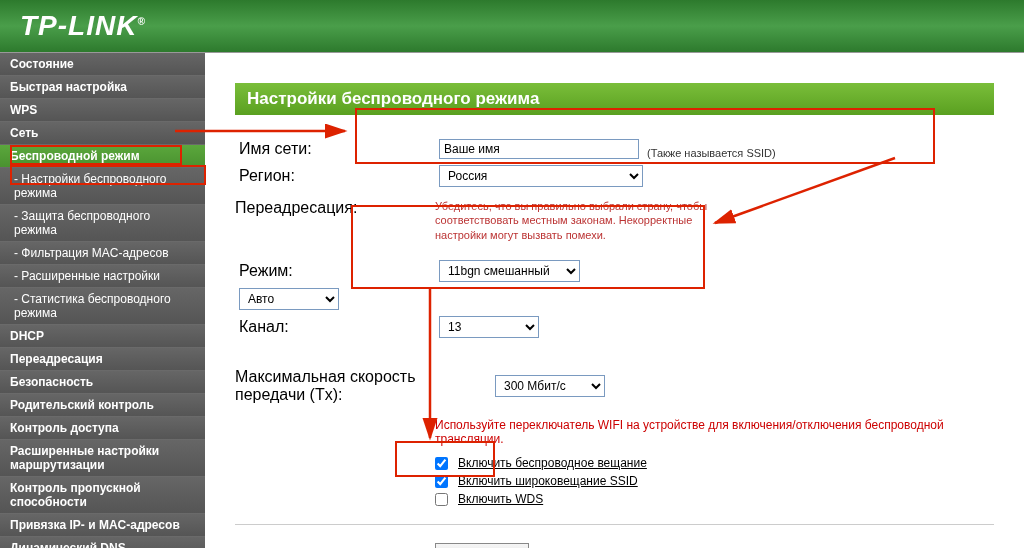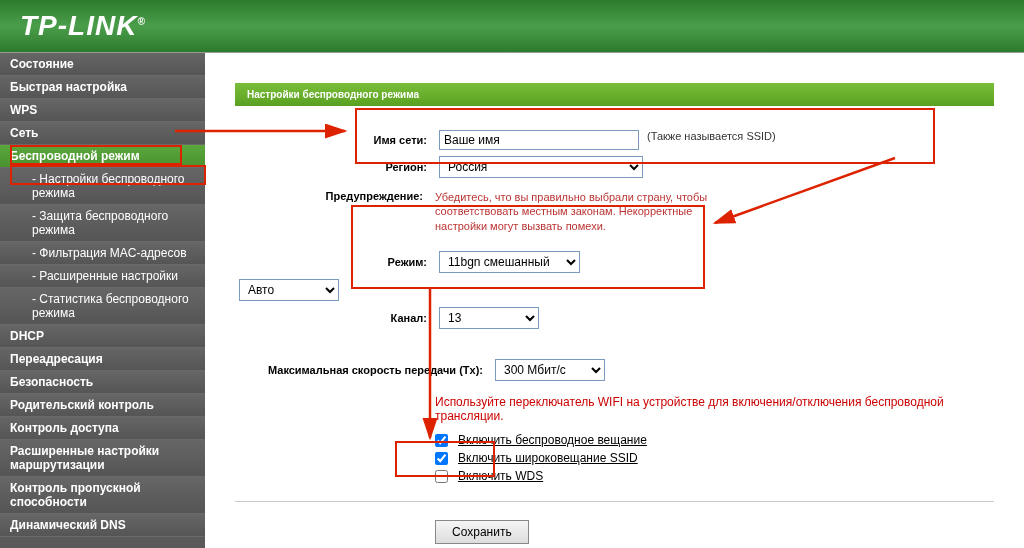"Настройки беспроводного режима" .page-title-bar { font-size: 10px -> 17px }
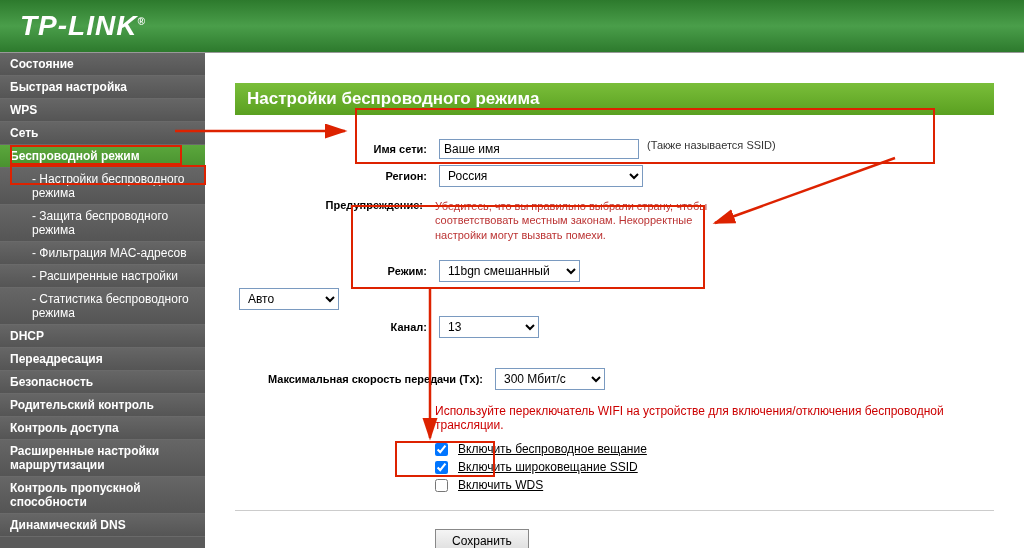"Имя сети:" .form-label { font-size: 11px -> 16px; font-weight: bold -> normal; text-align: right -> none }
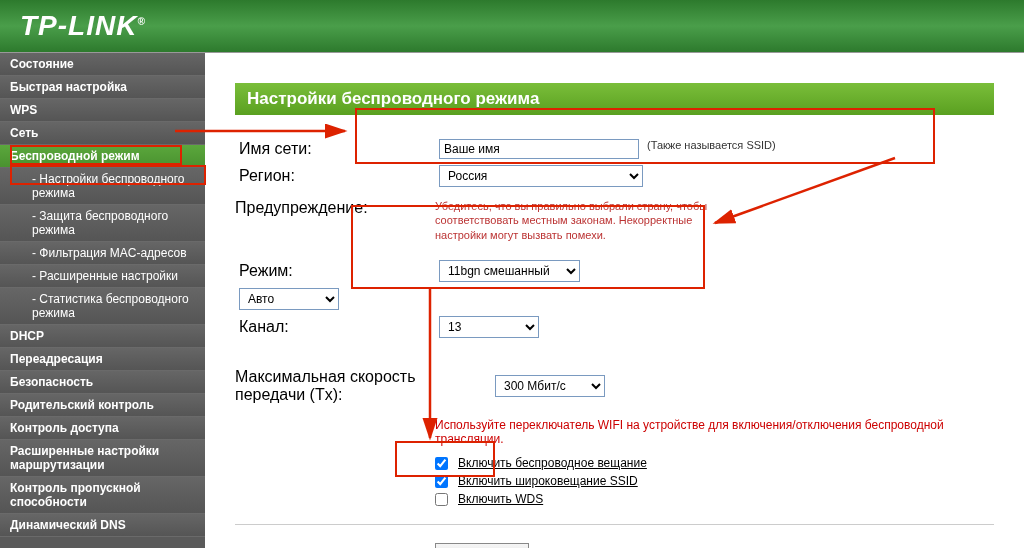"Ваше имя" .form-field { align-items: flex-start -> flex-end }
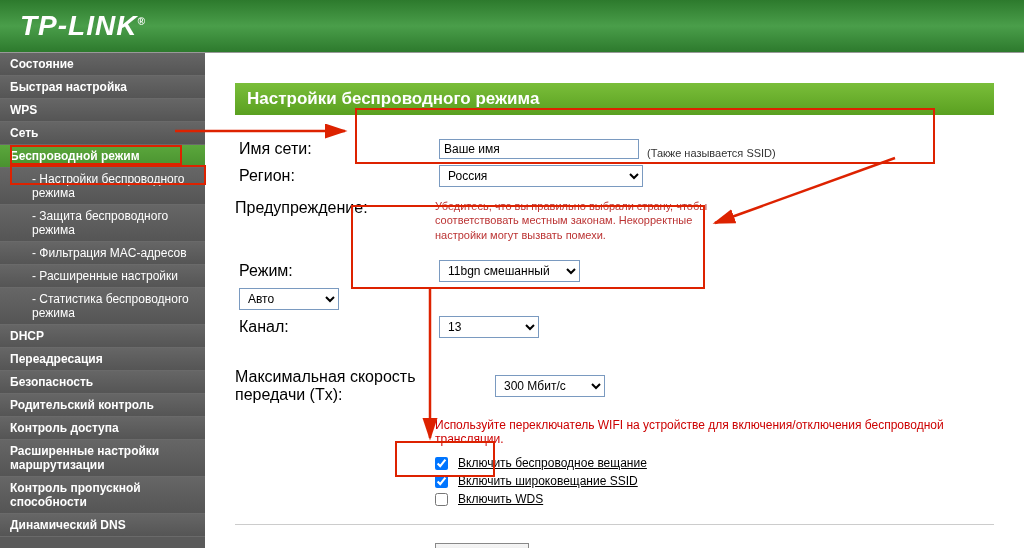"- Настройки беспроводного режима" .sidebar-sub { padding-left: 32px -> 14px }
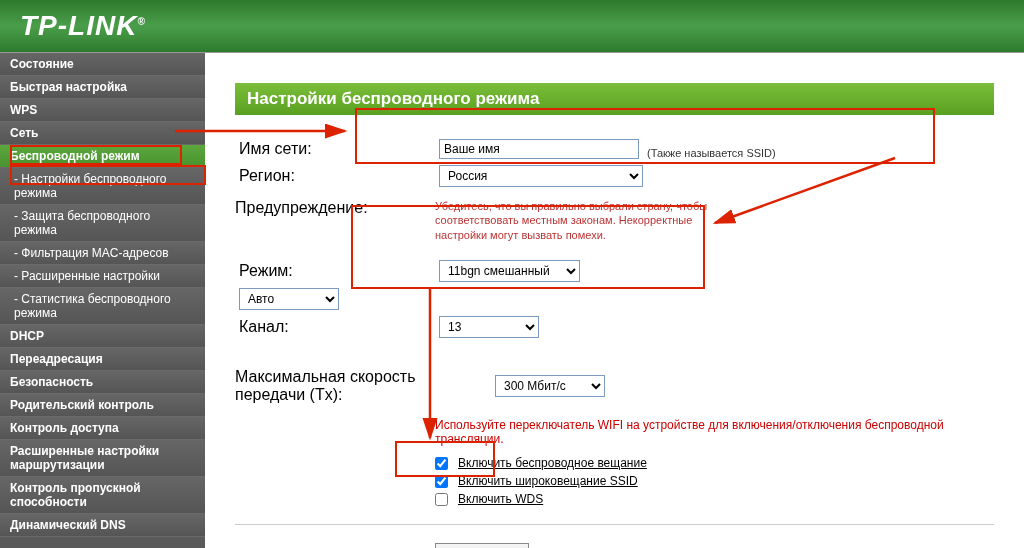"Предупреждение:" div.form-label { text: Предупреждение -> Переадресация }
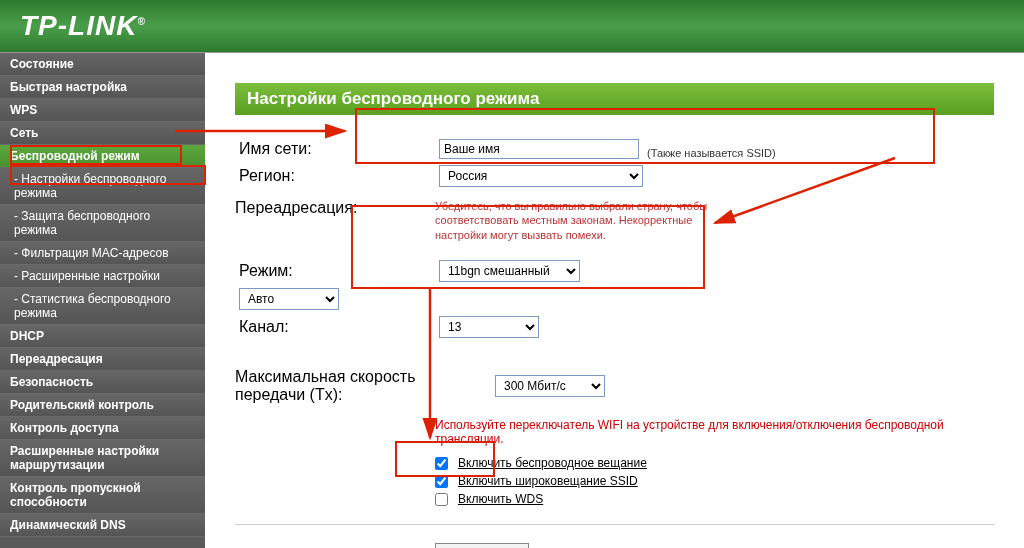"Привязка IP- и MAC-адресов" div.sidebar-item { html: none -> <div>Привязка IP- и MAC-адресов</div> }
